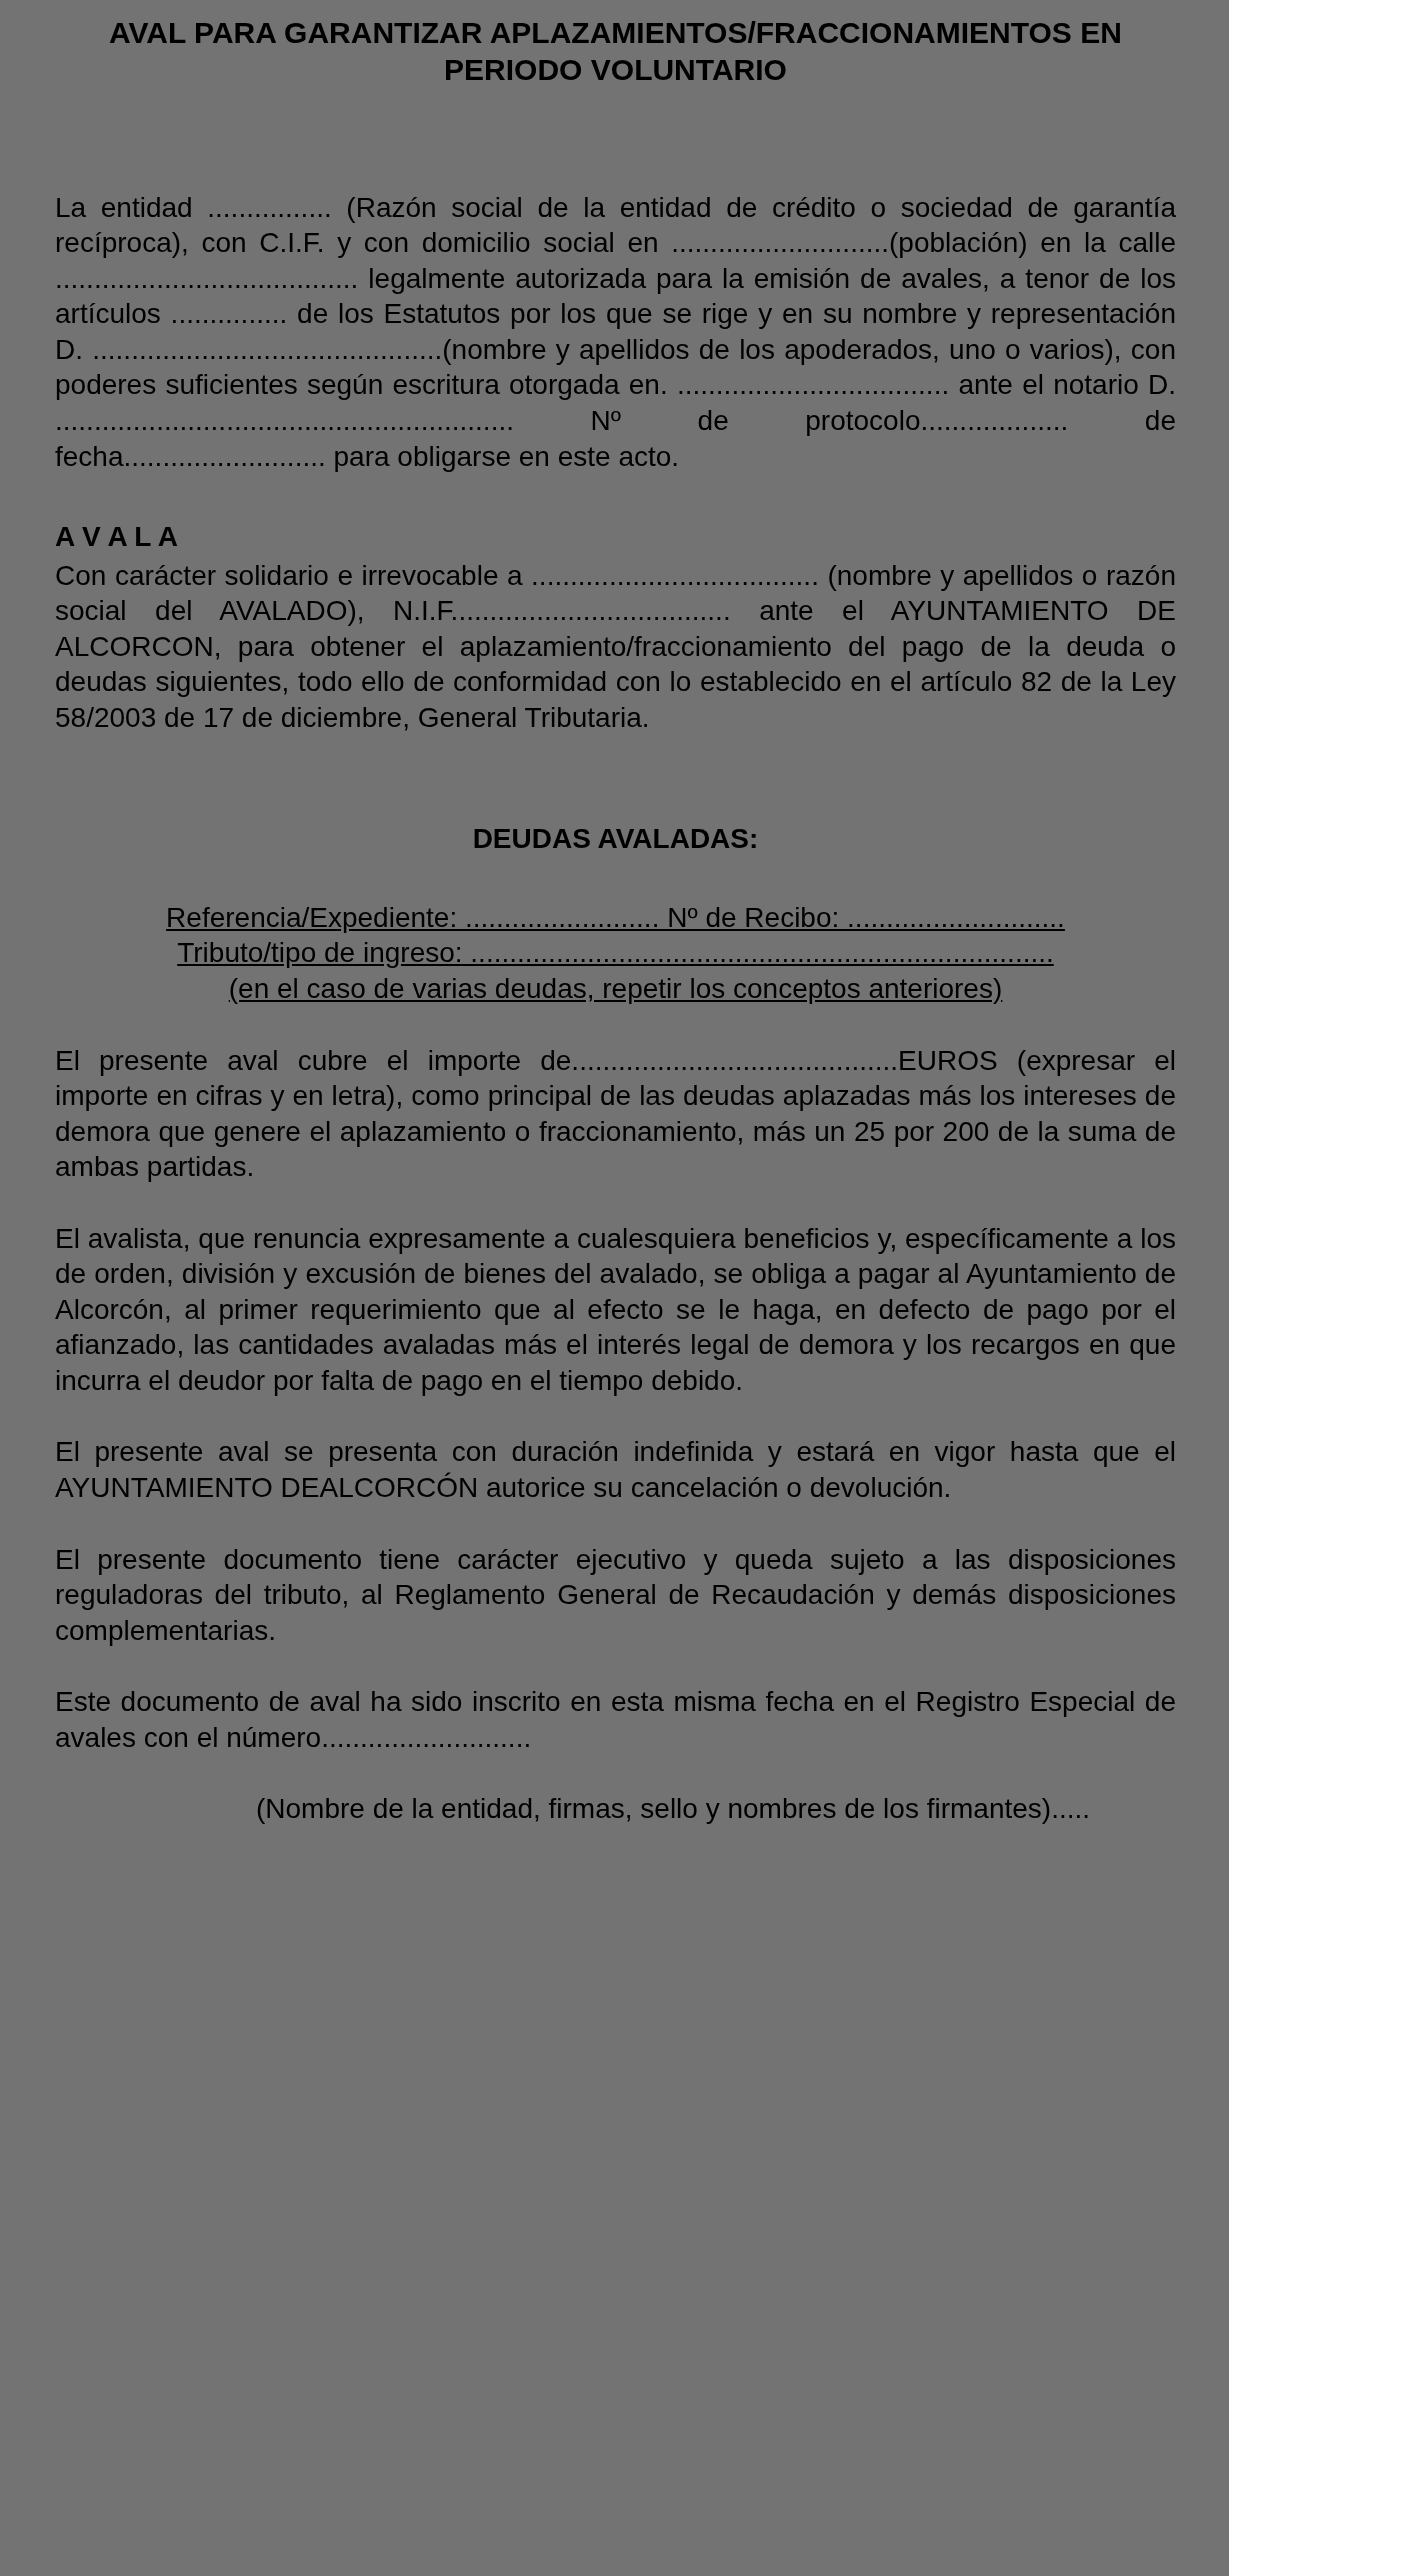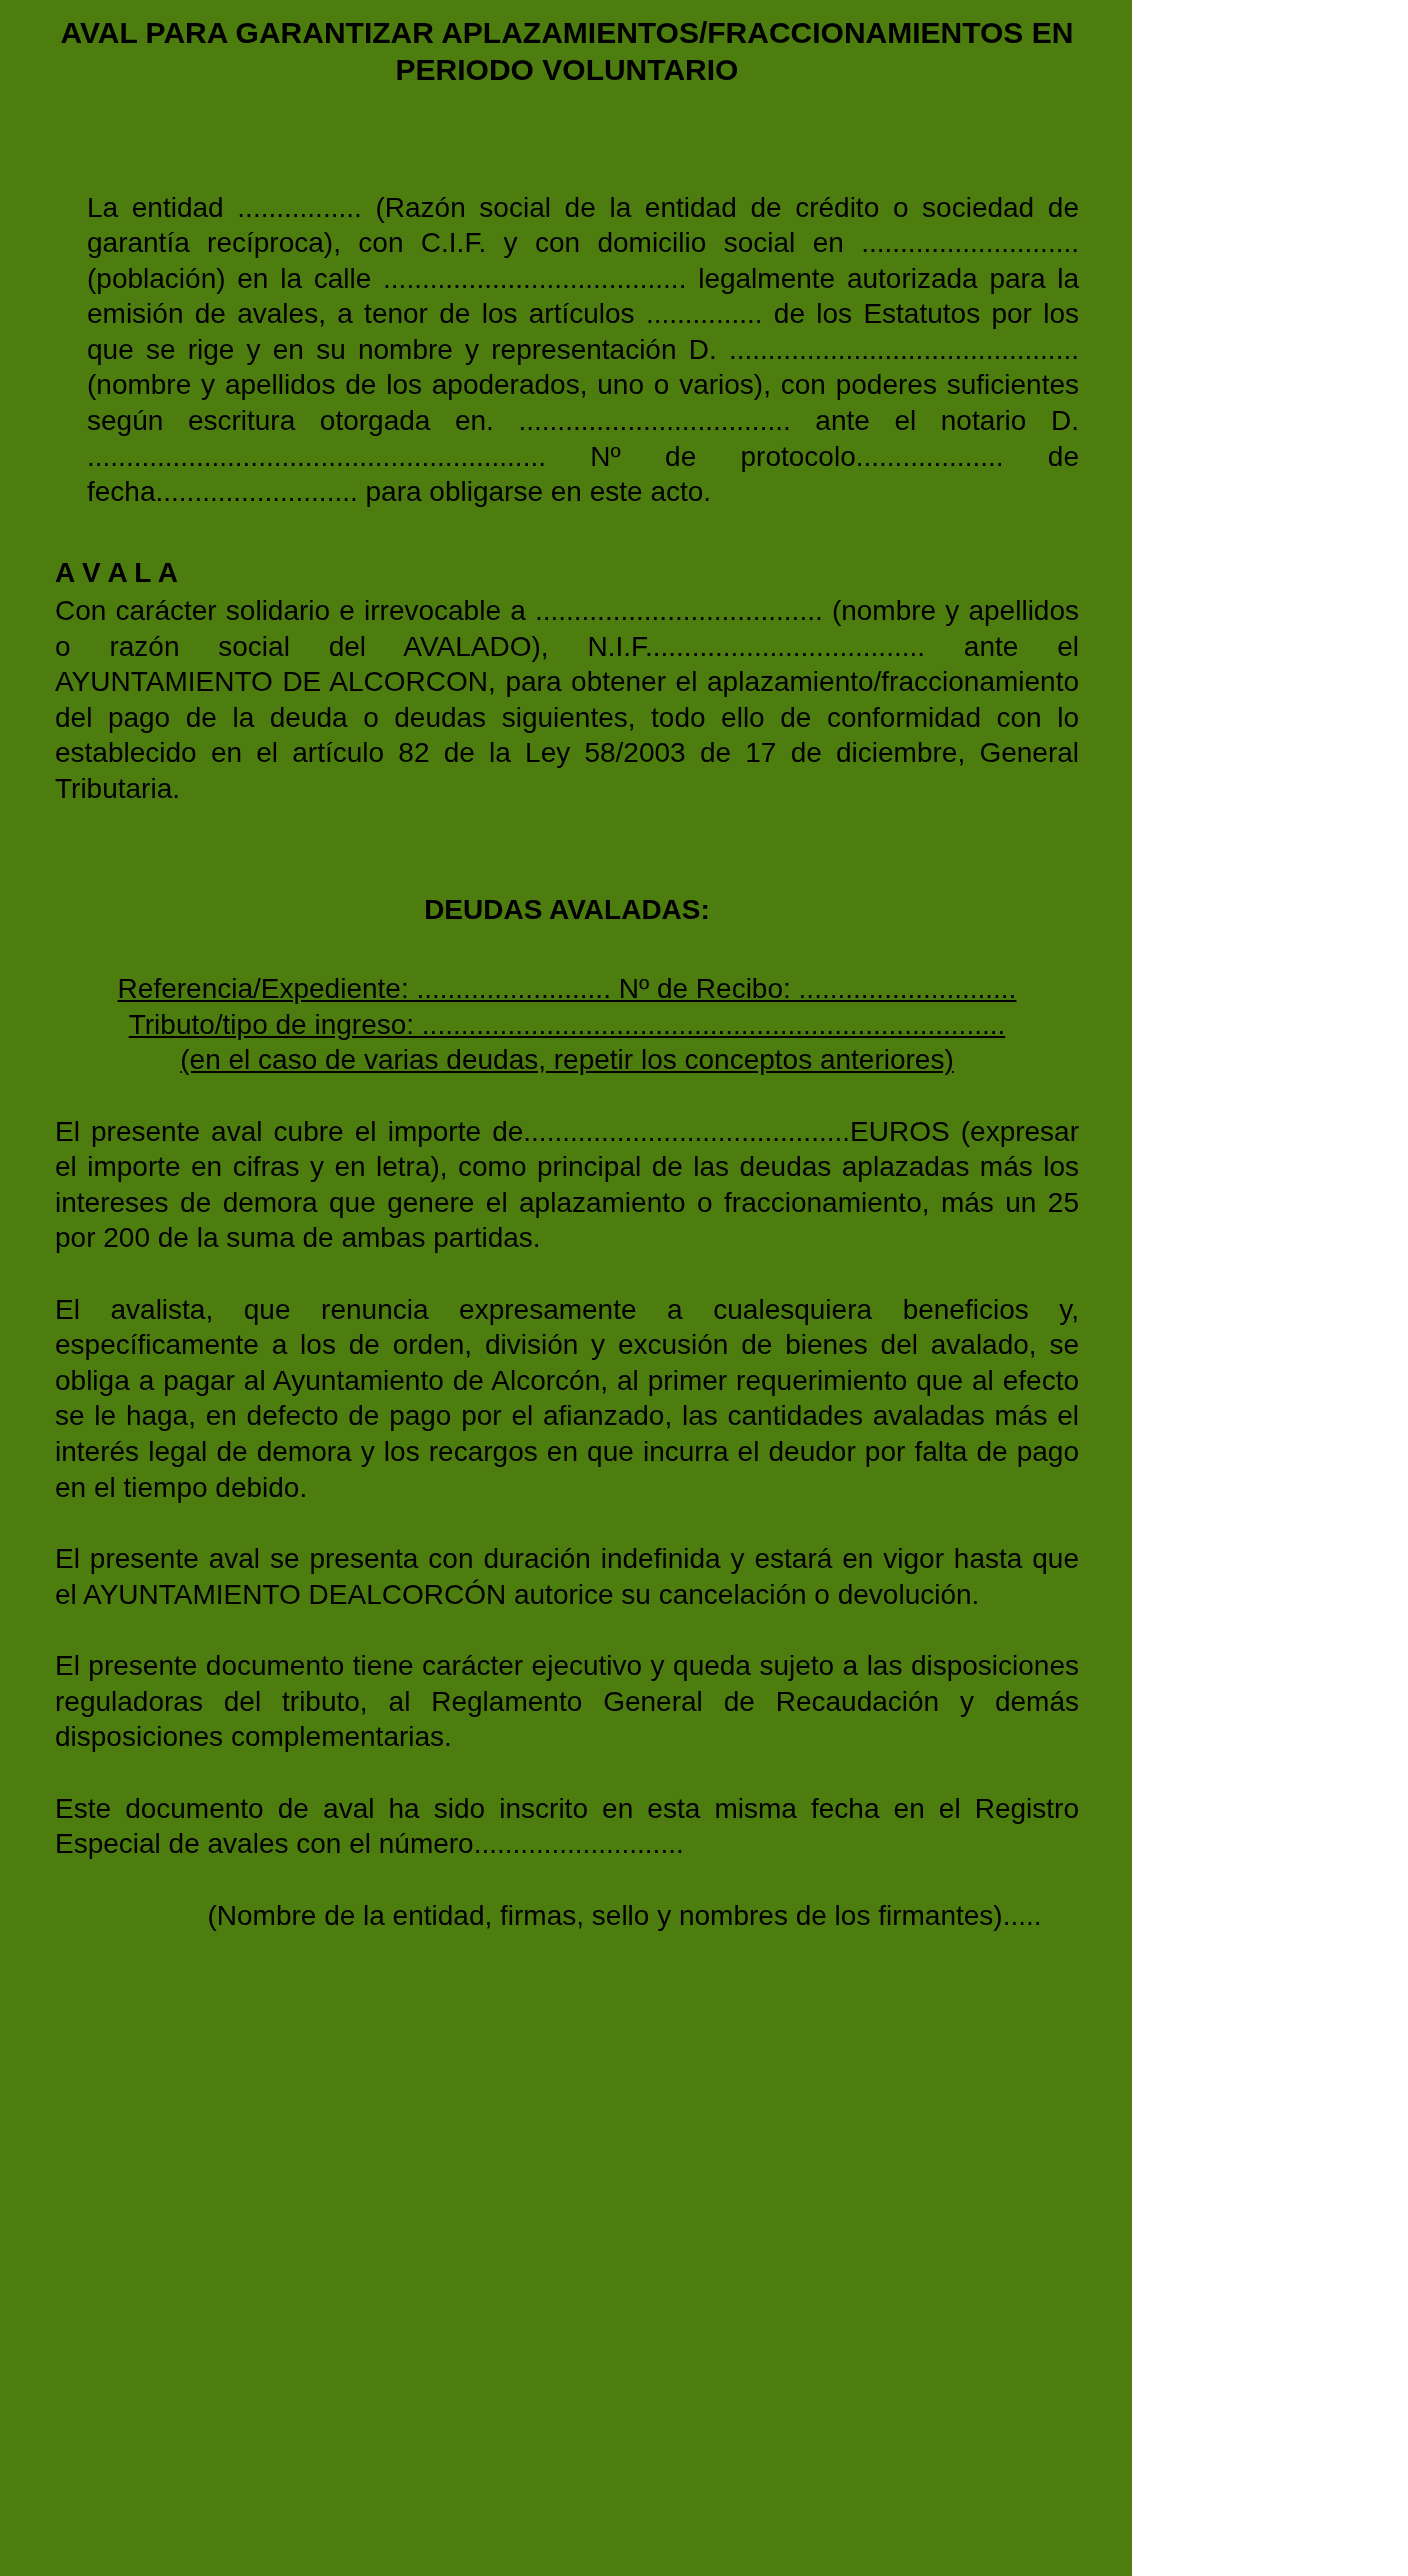"AVAL PARA GARANTIZAR" .page { background: #4d7c0f -> #737373; width: 1132px -> 1229px }
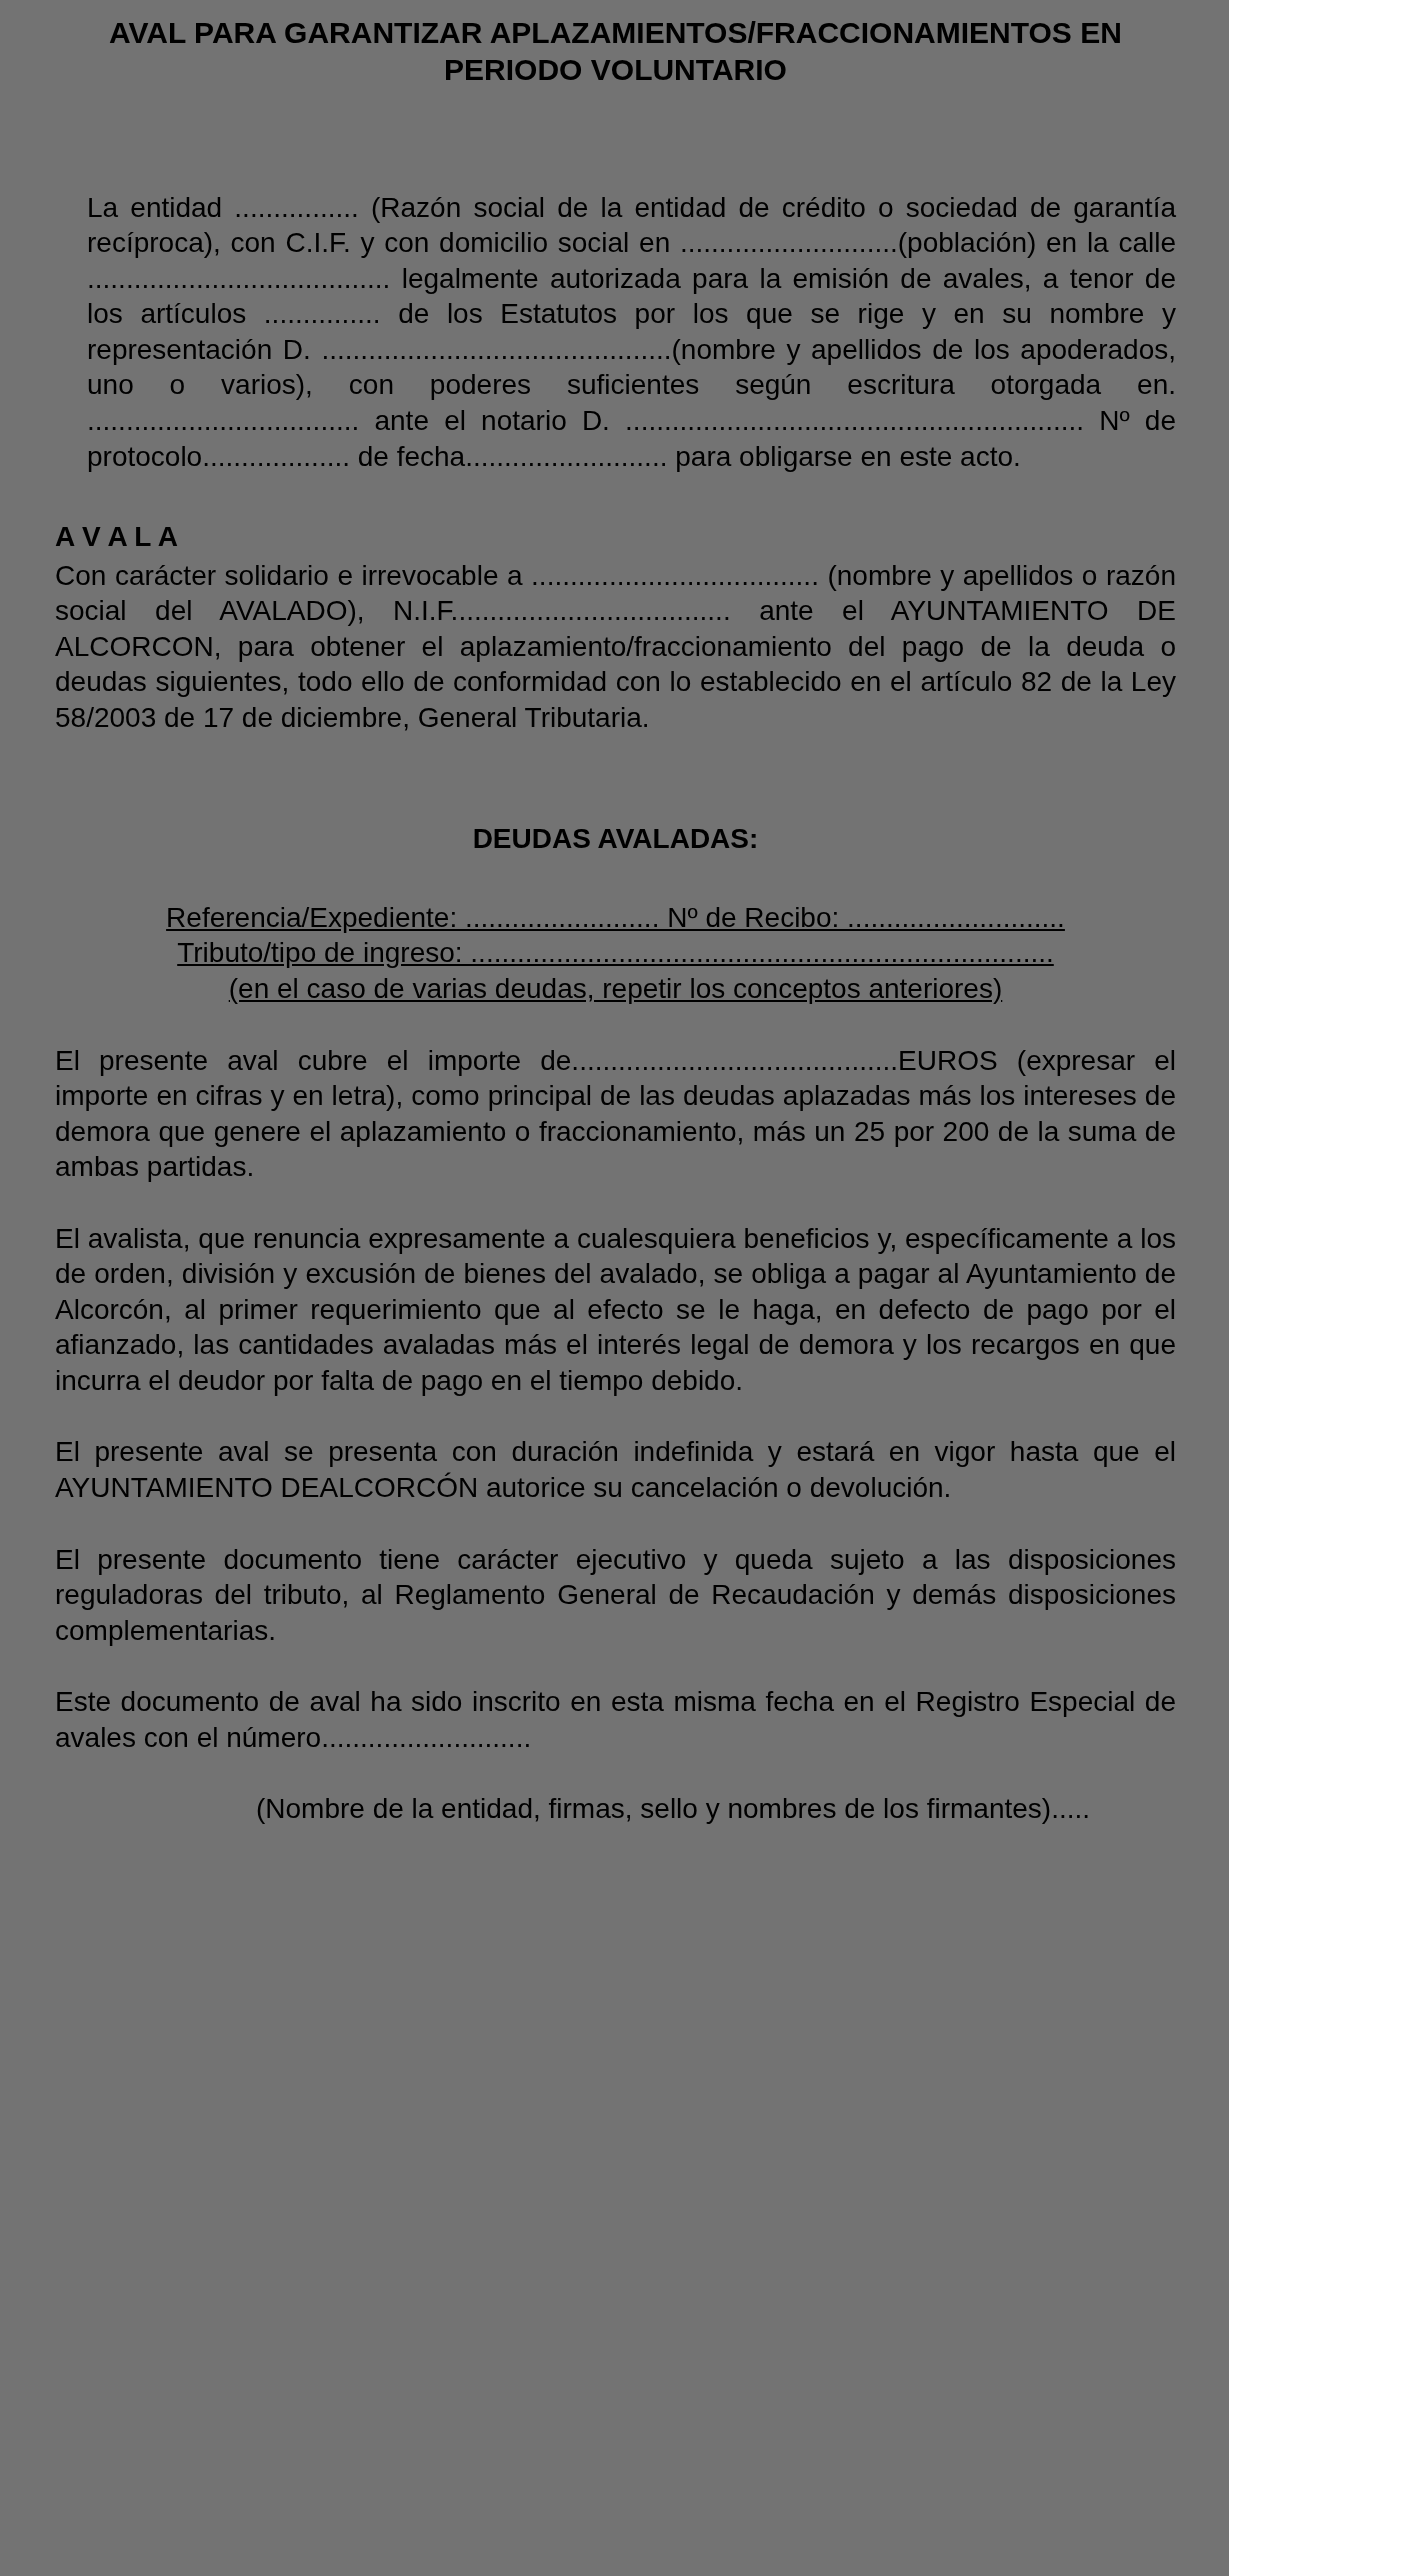"La entidad ................ (Razón" .para-first { margin-left: 32px -> none }
